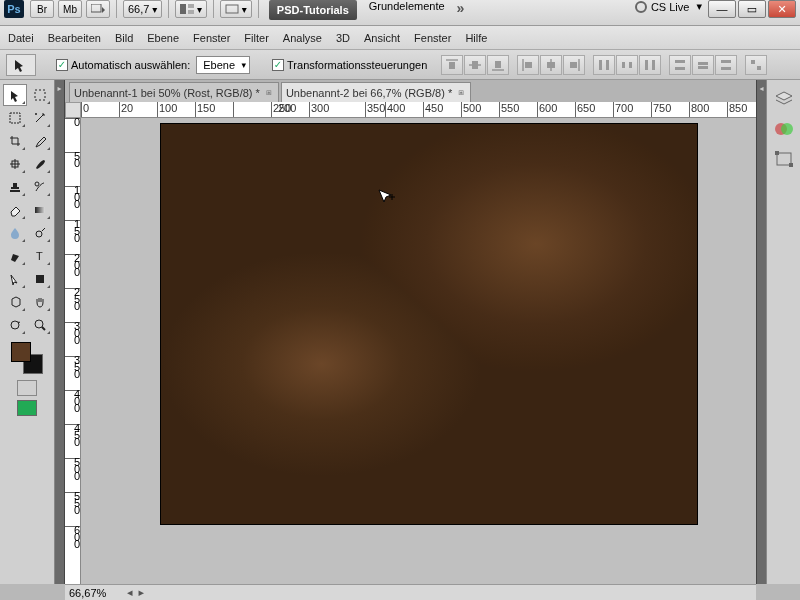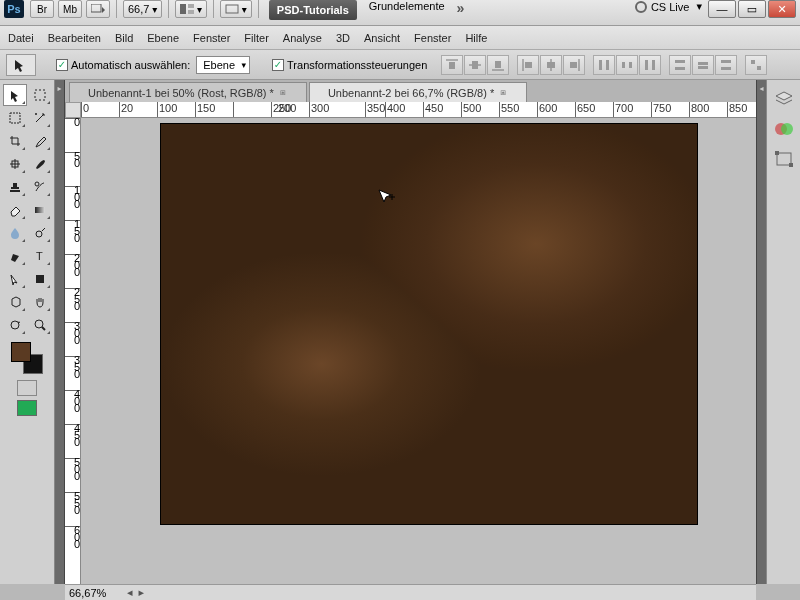"Unbenannt-1 bei 50% (Rost, RGB/8)" .tab { padding: 0 18px -> 0 4px }
